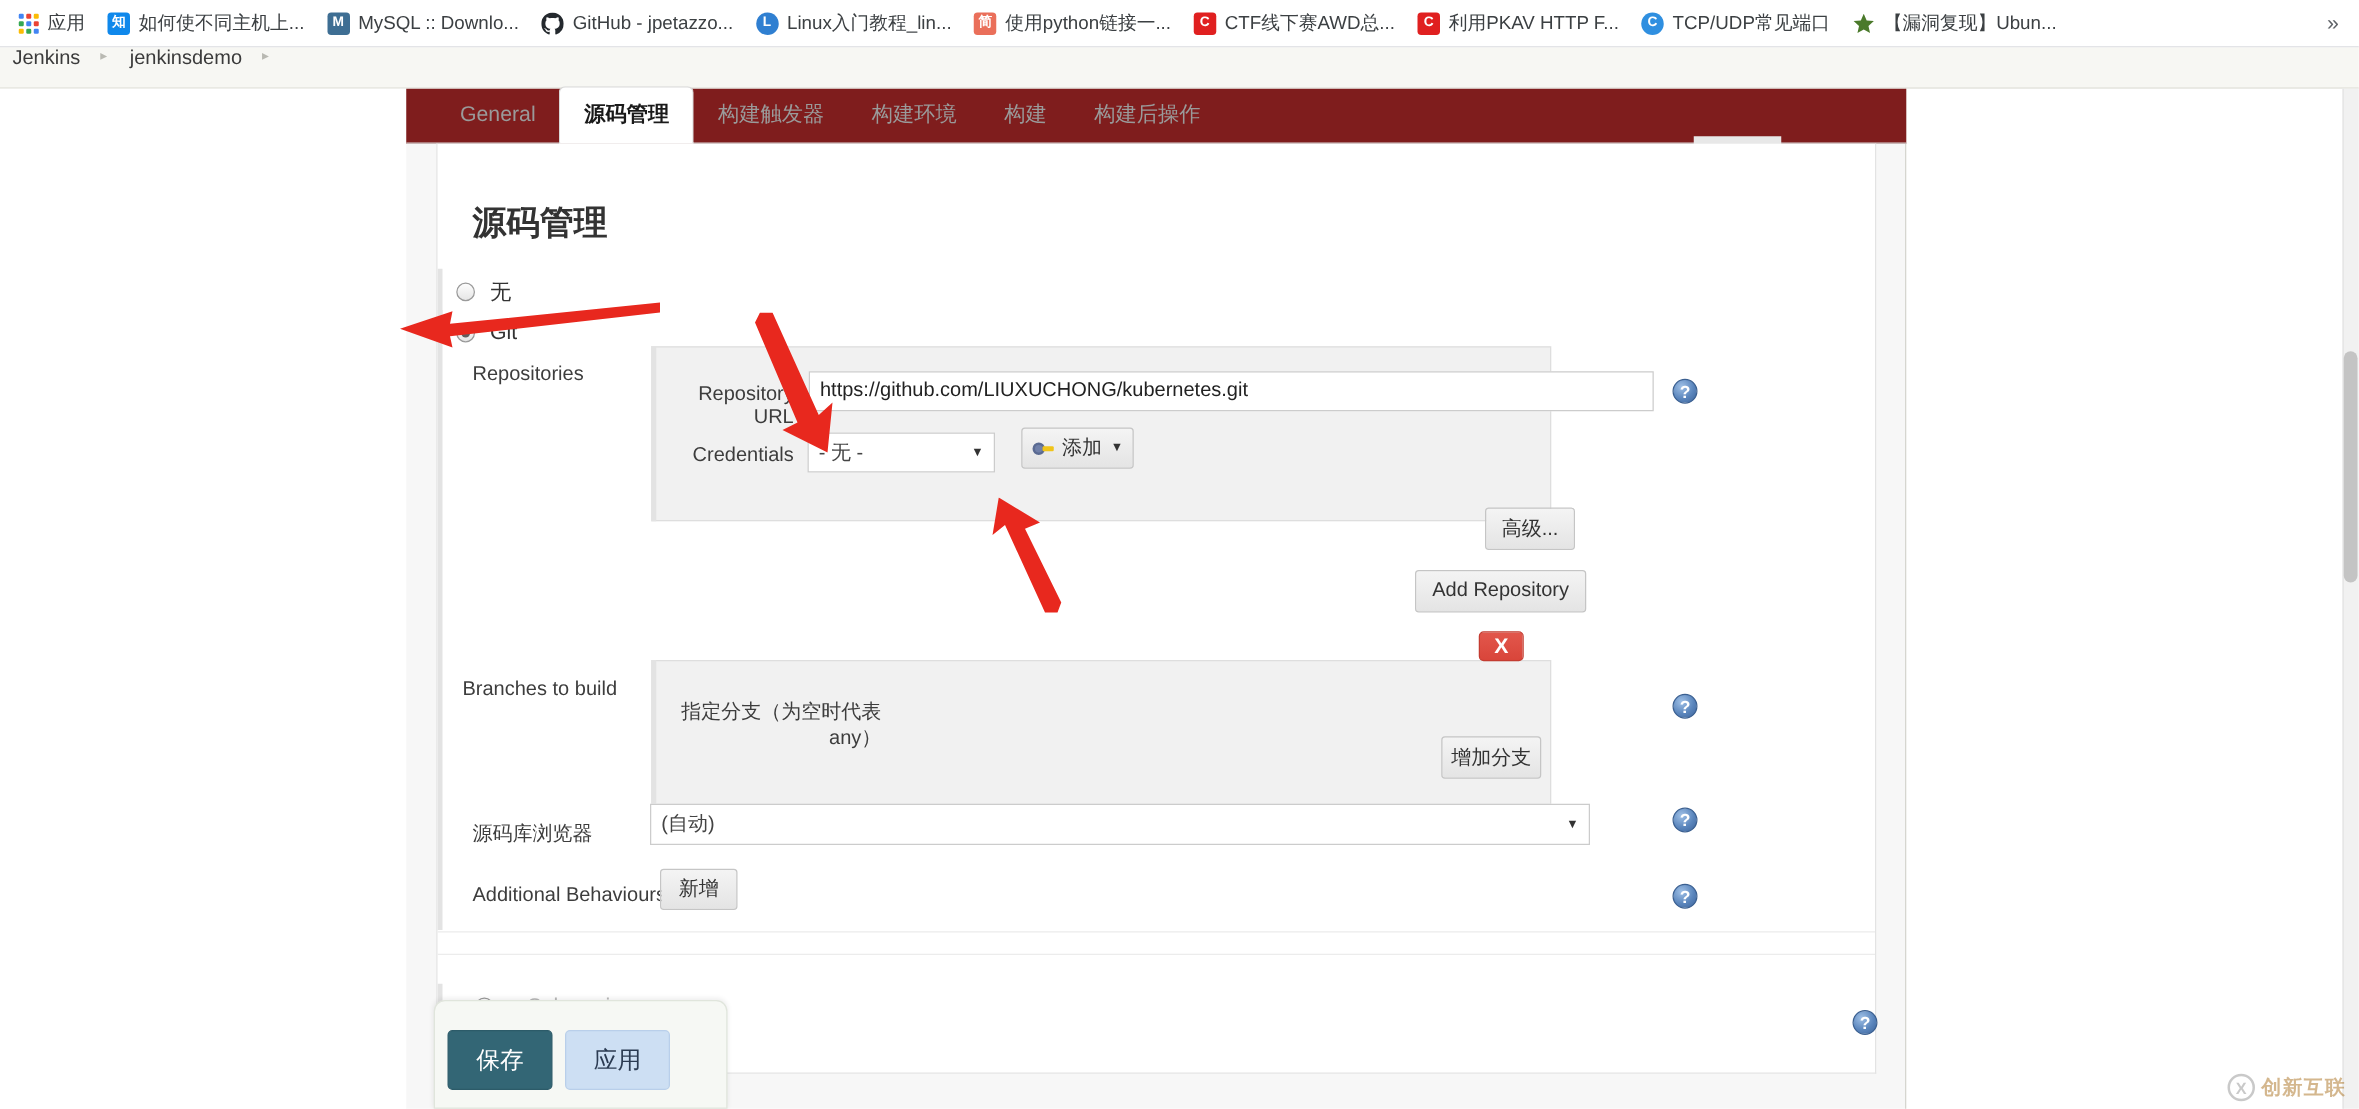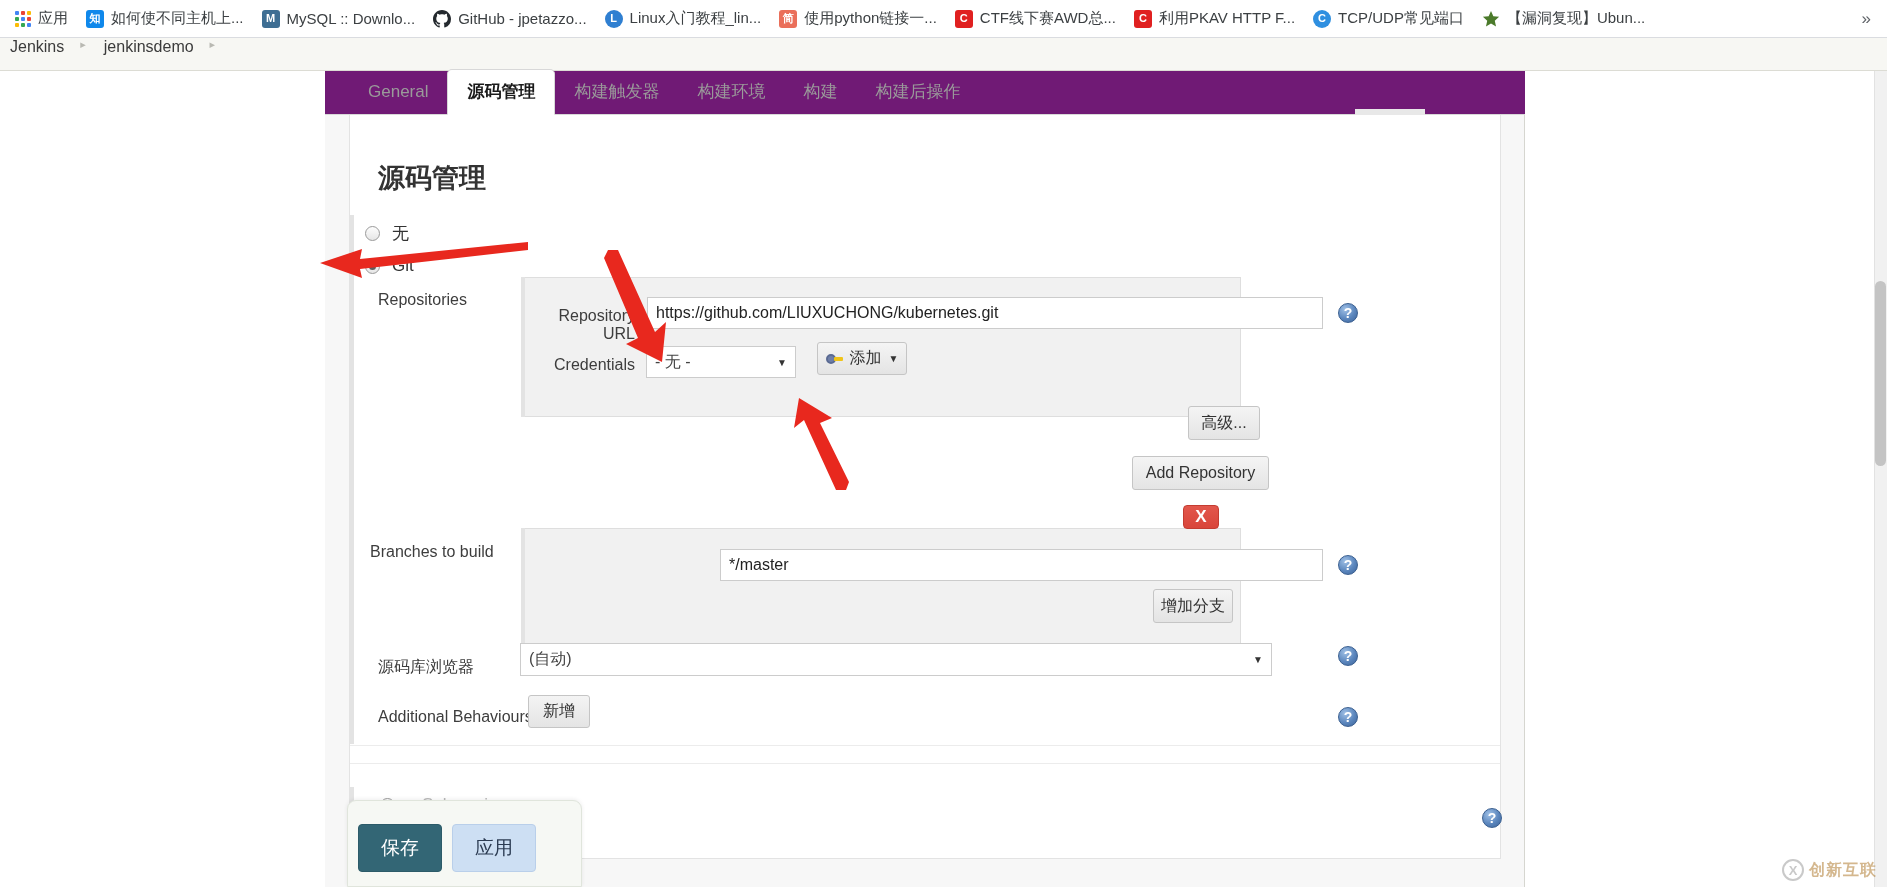"General" #tab-bar { background: #701a75 -> #7f1d1d }
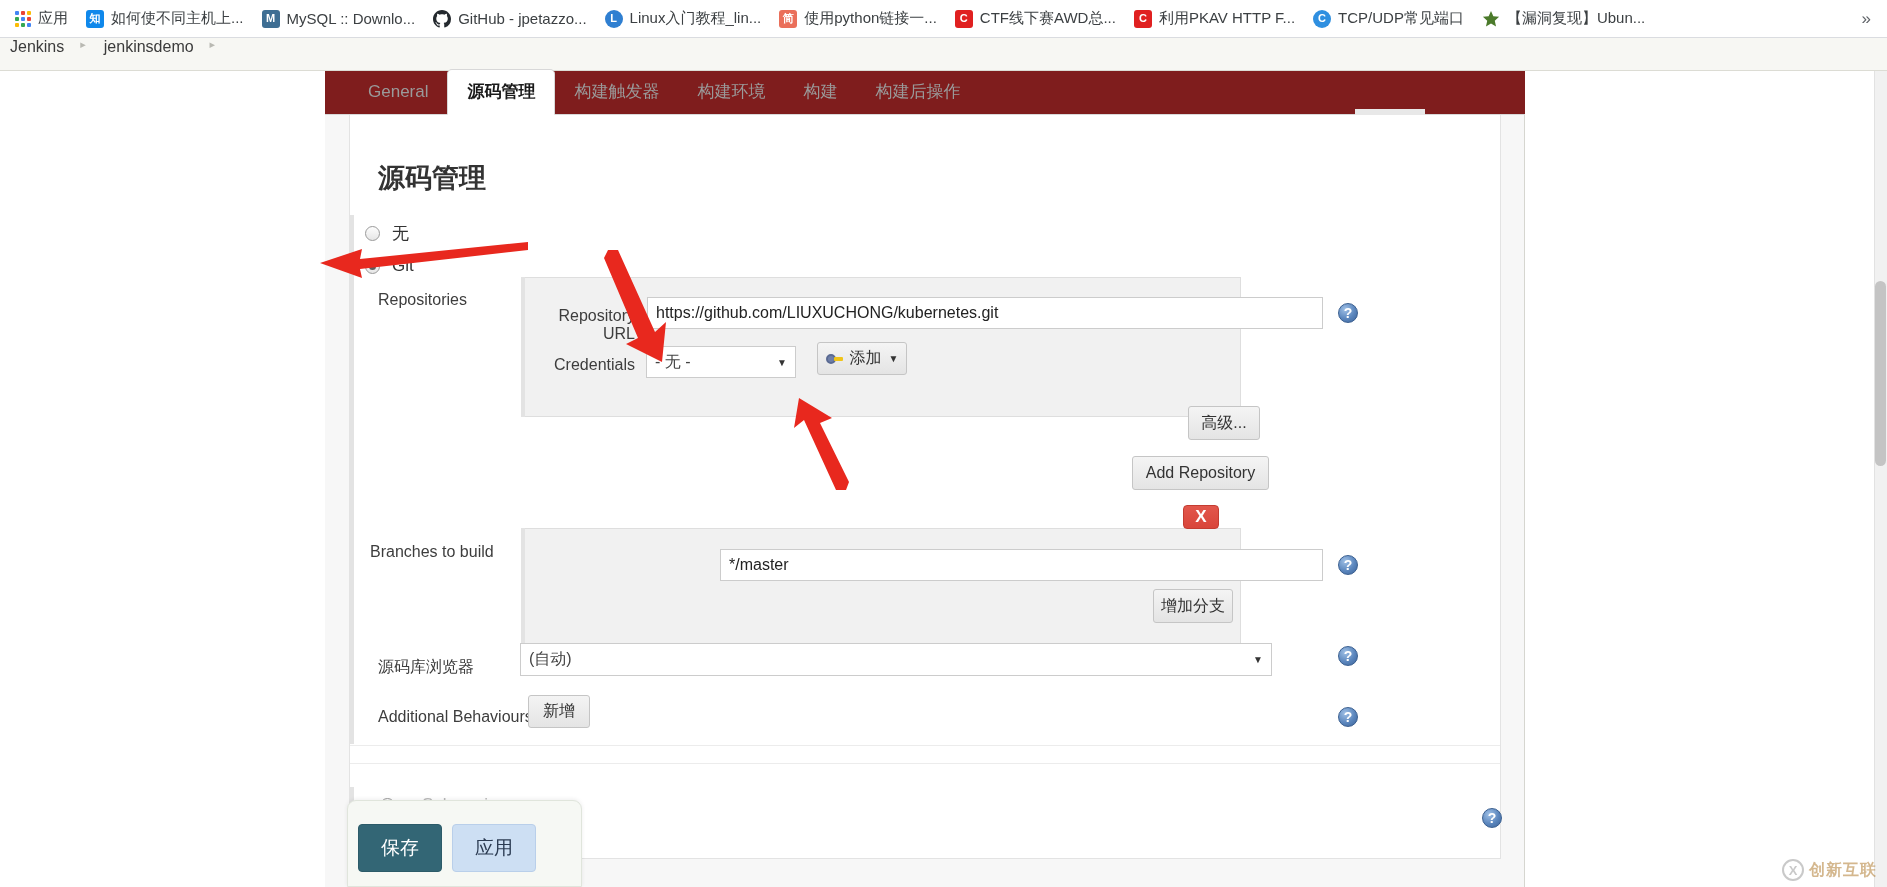"指定分支（为空时代表any）" div.field-label { html: none -> <div>指定分支（为空时代表any）</div> }
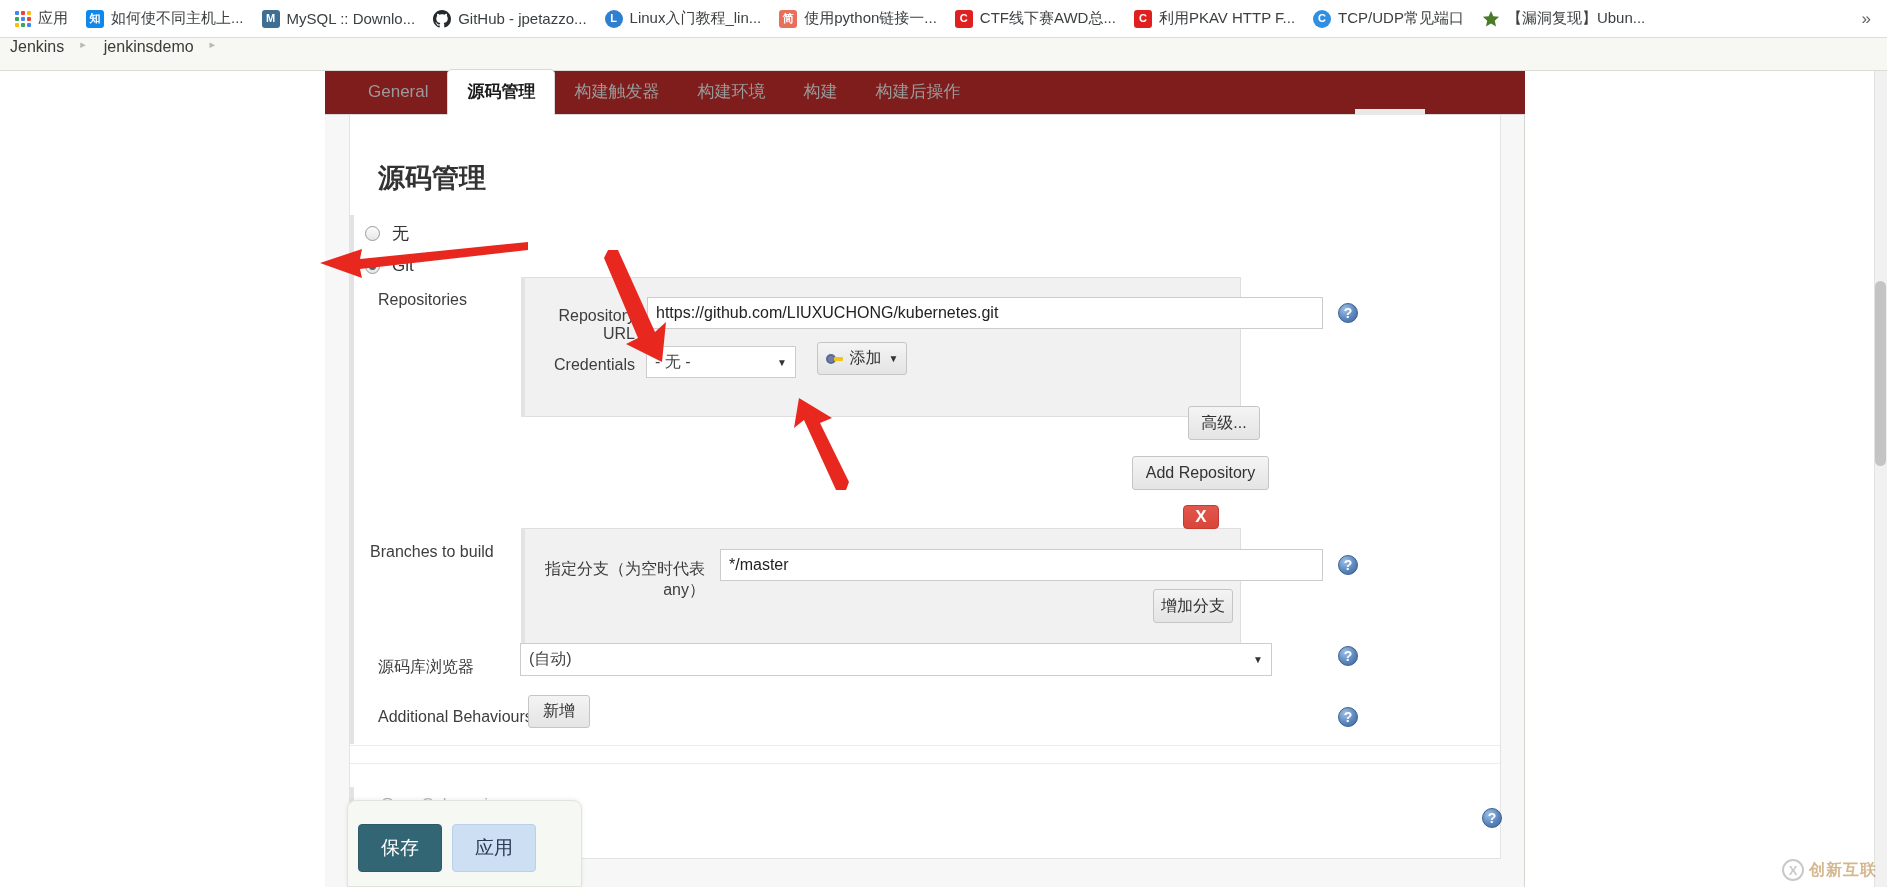"*/master" input.txt { html: <input> -> none }
